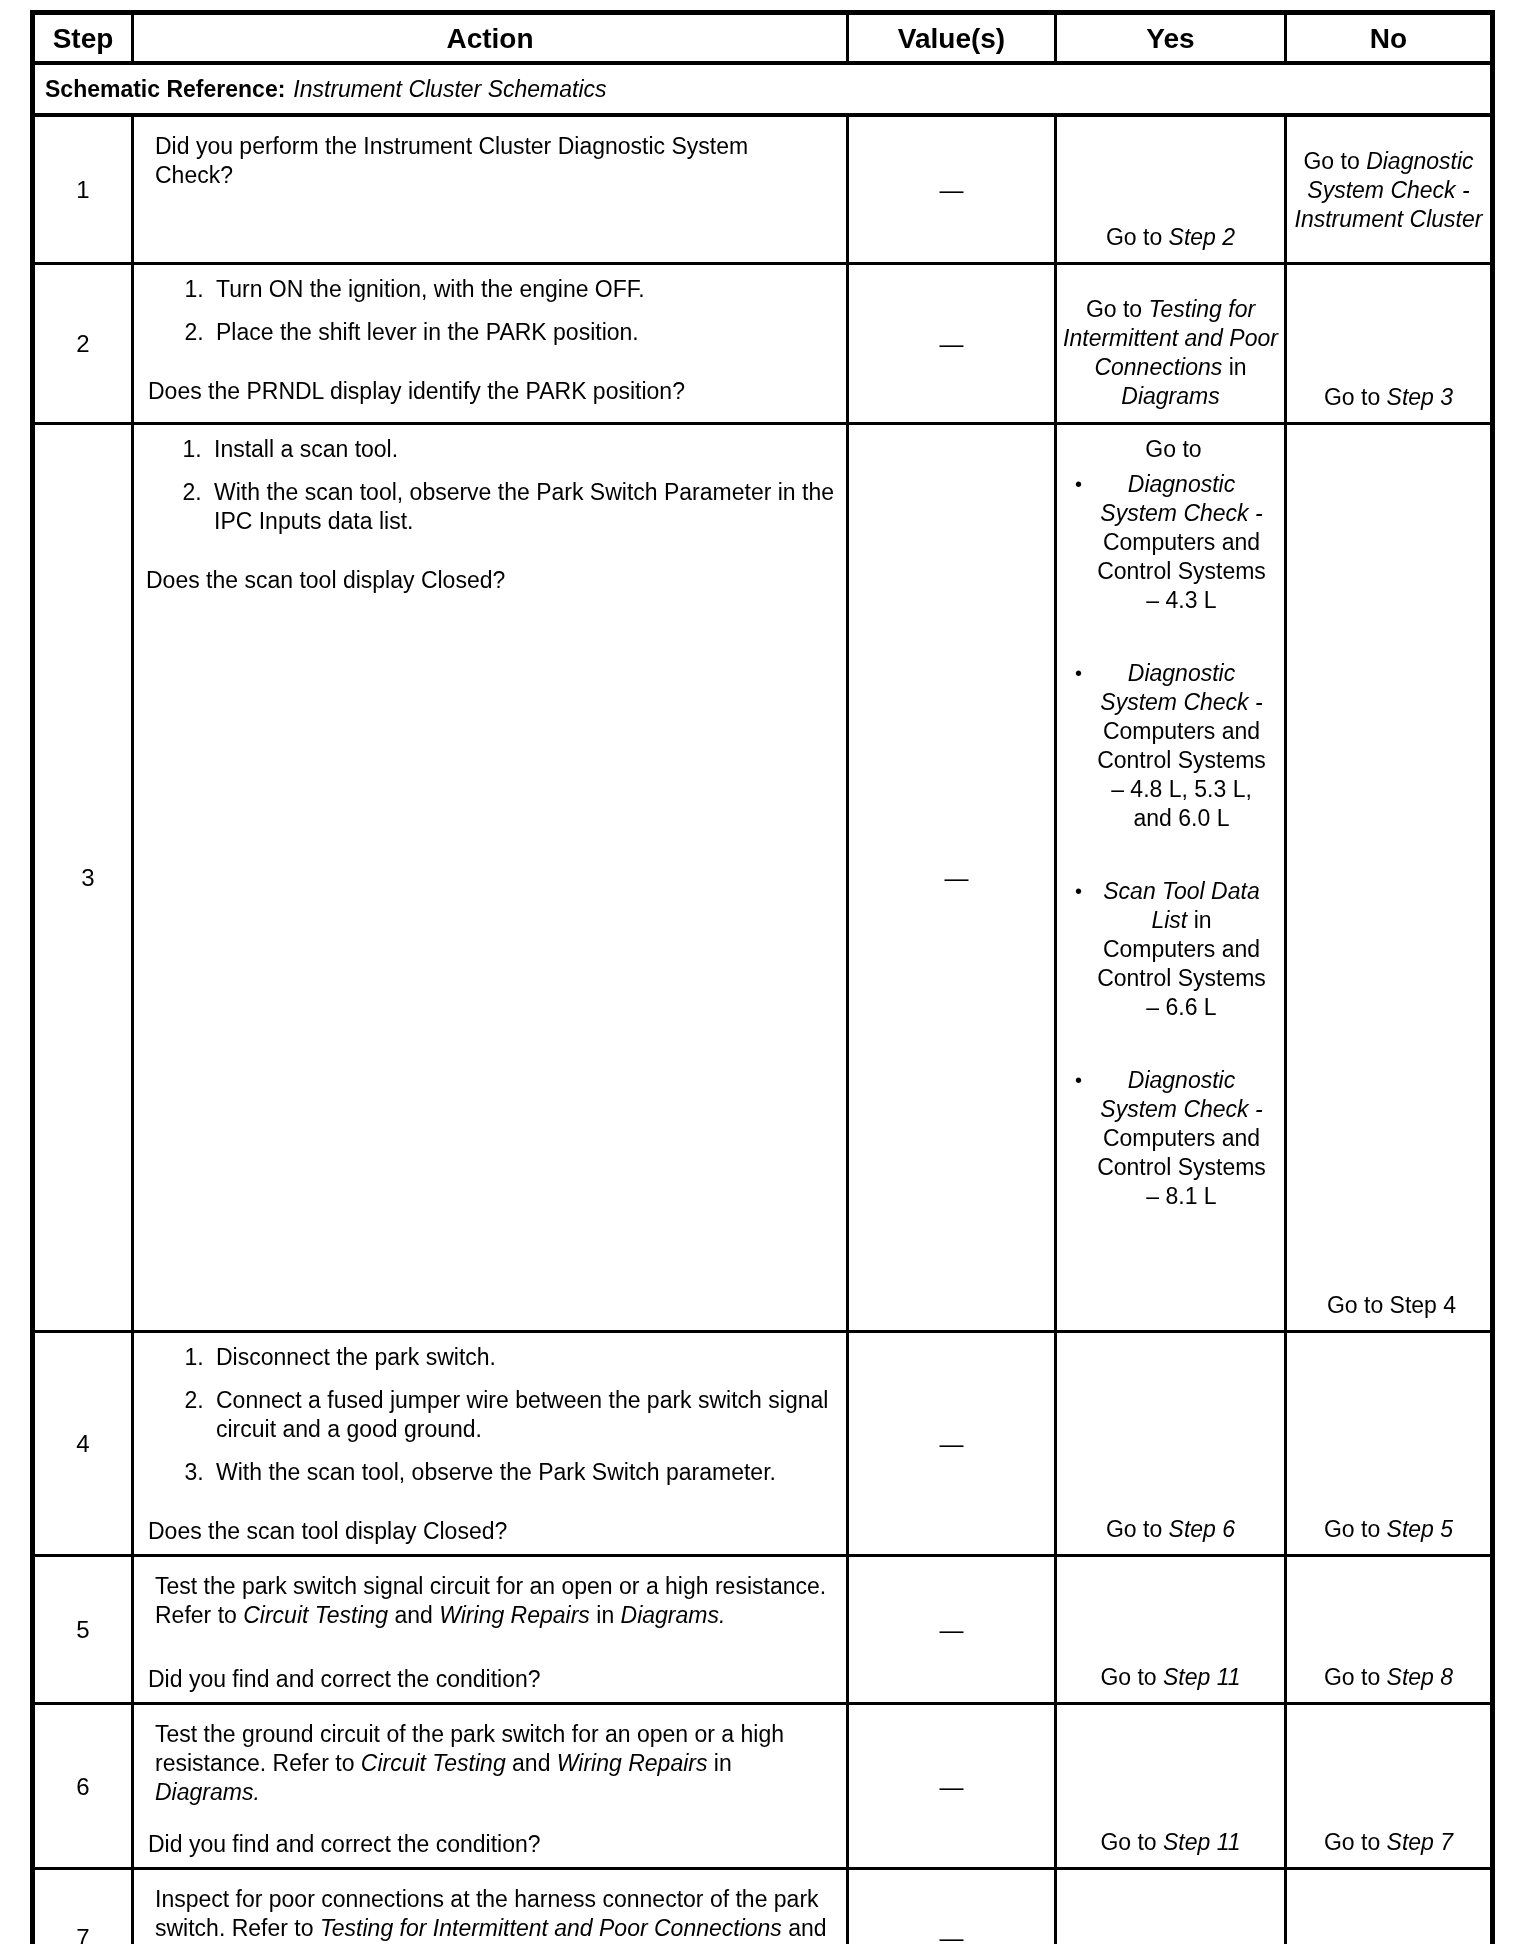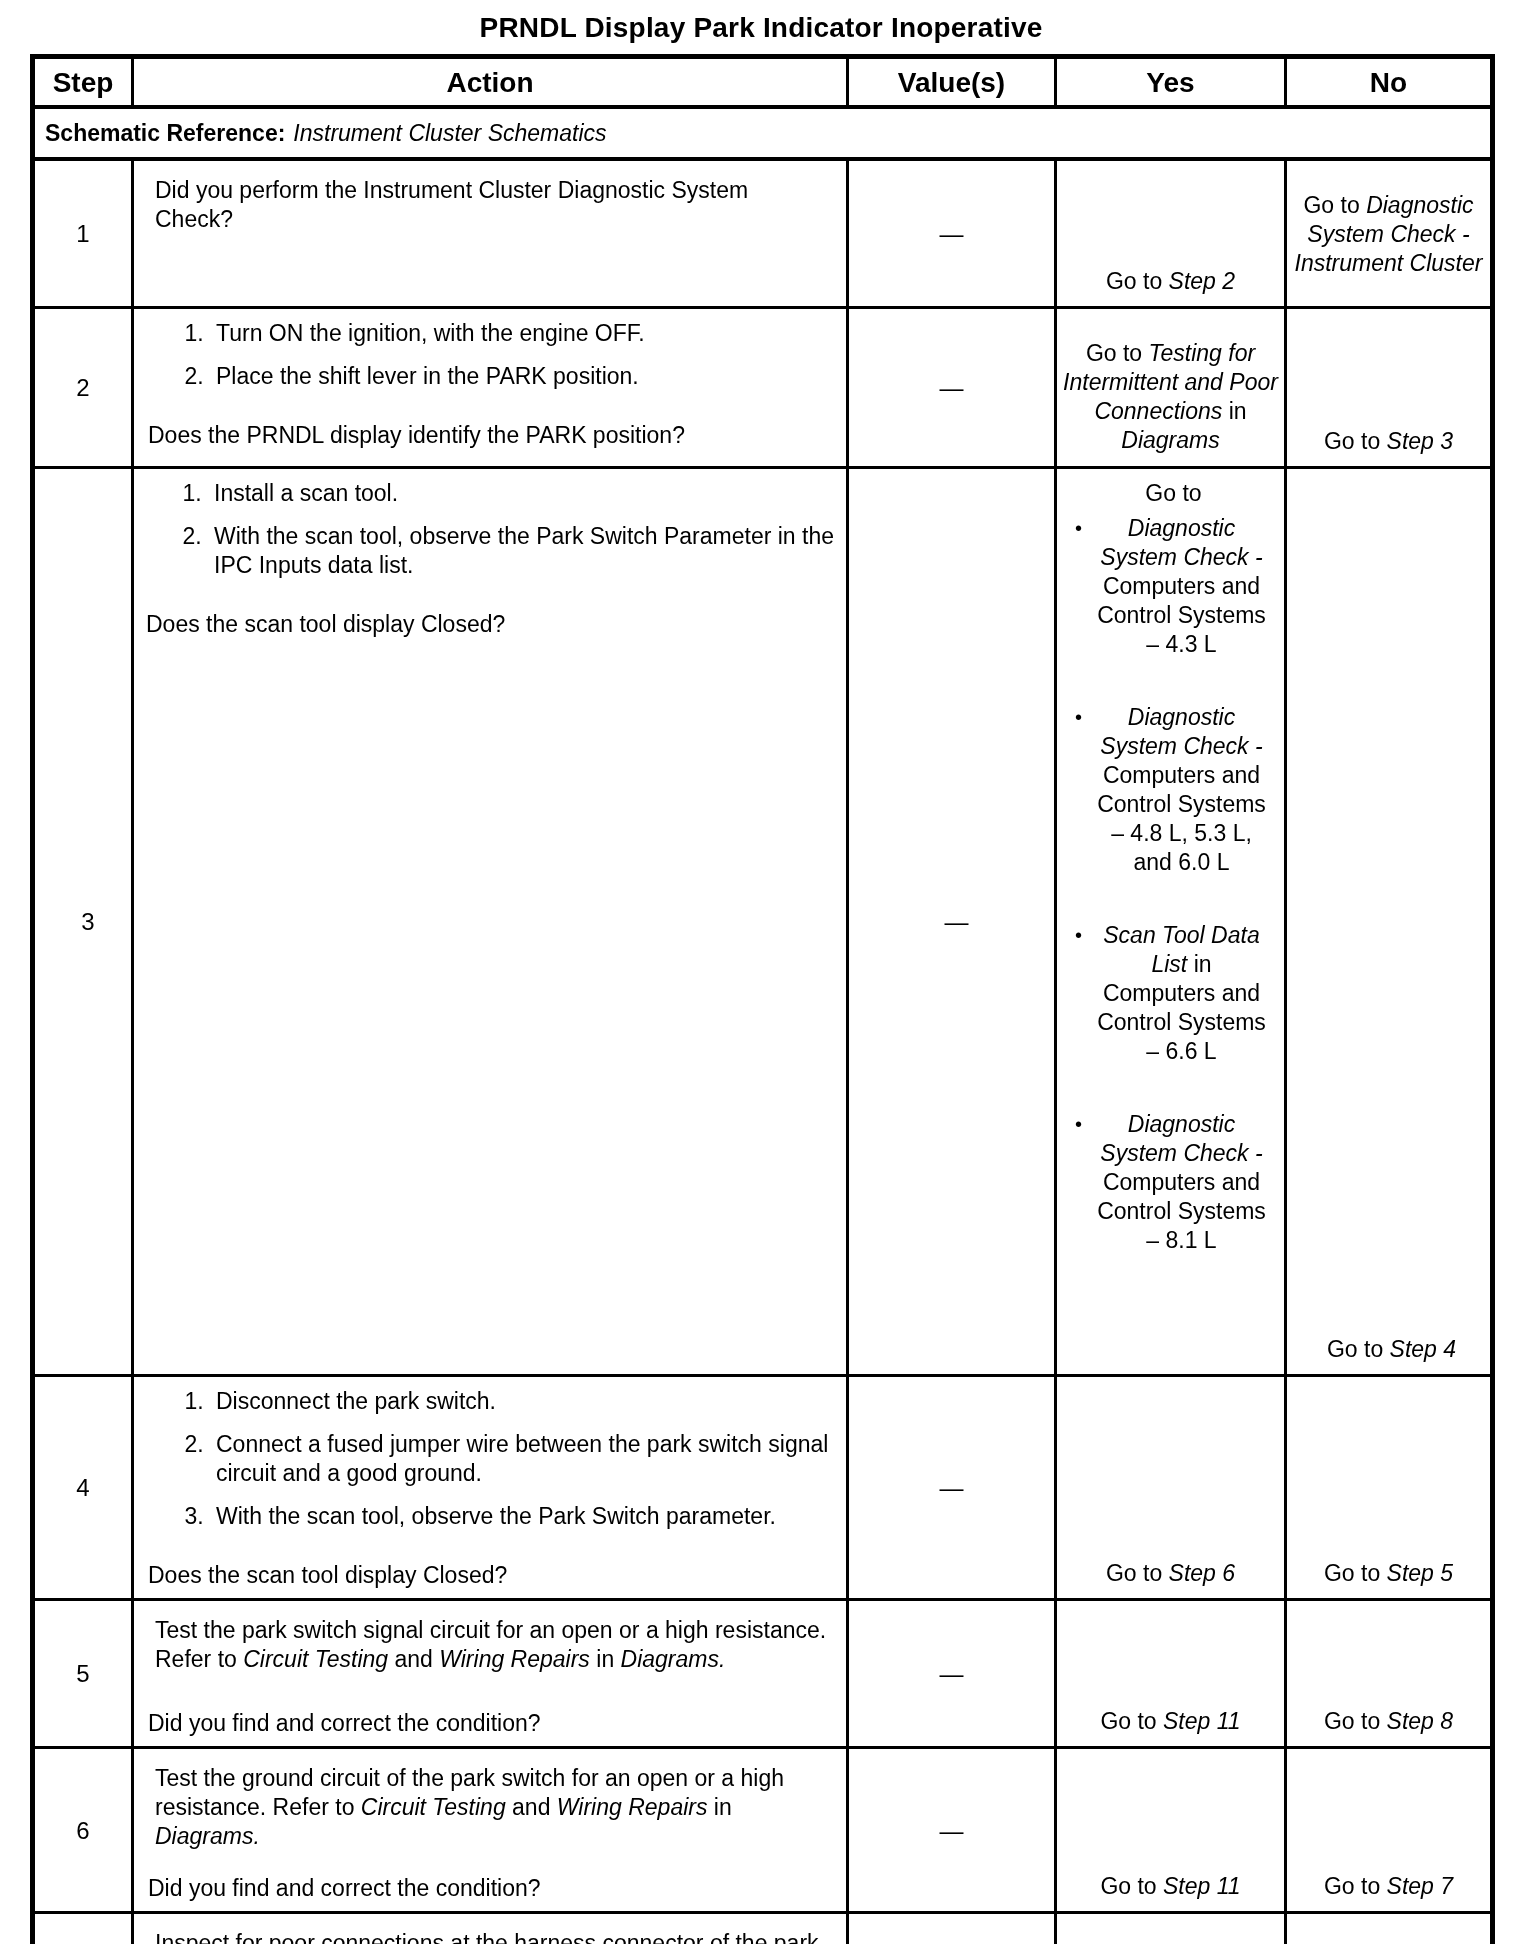"PRNDL Display Park Indicator Inoperative" div.doc-title { html: <div>PRNDL Display Park Indicator Inoperative</div> -> none }
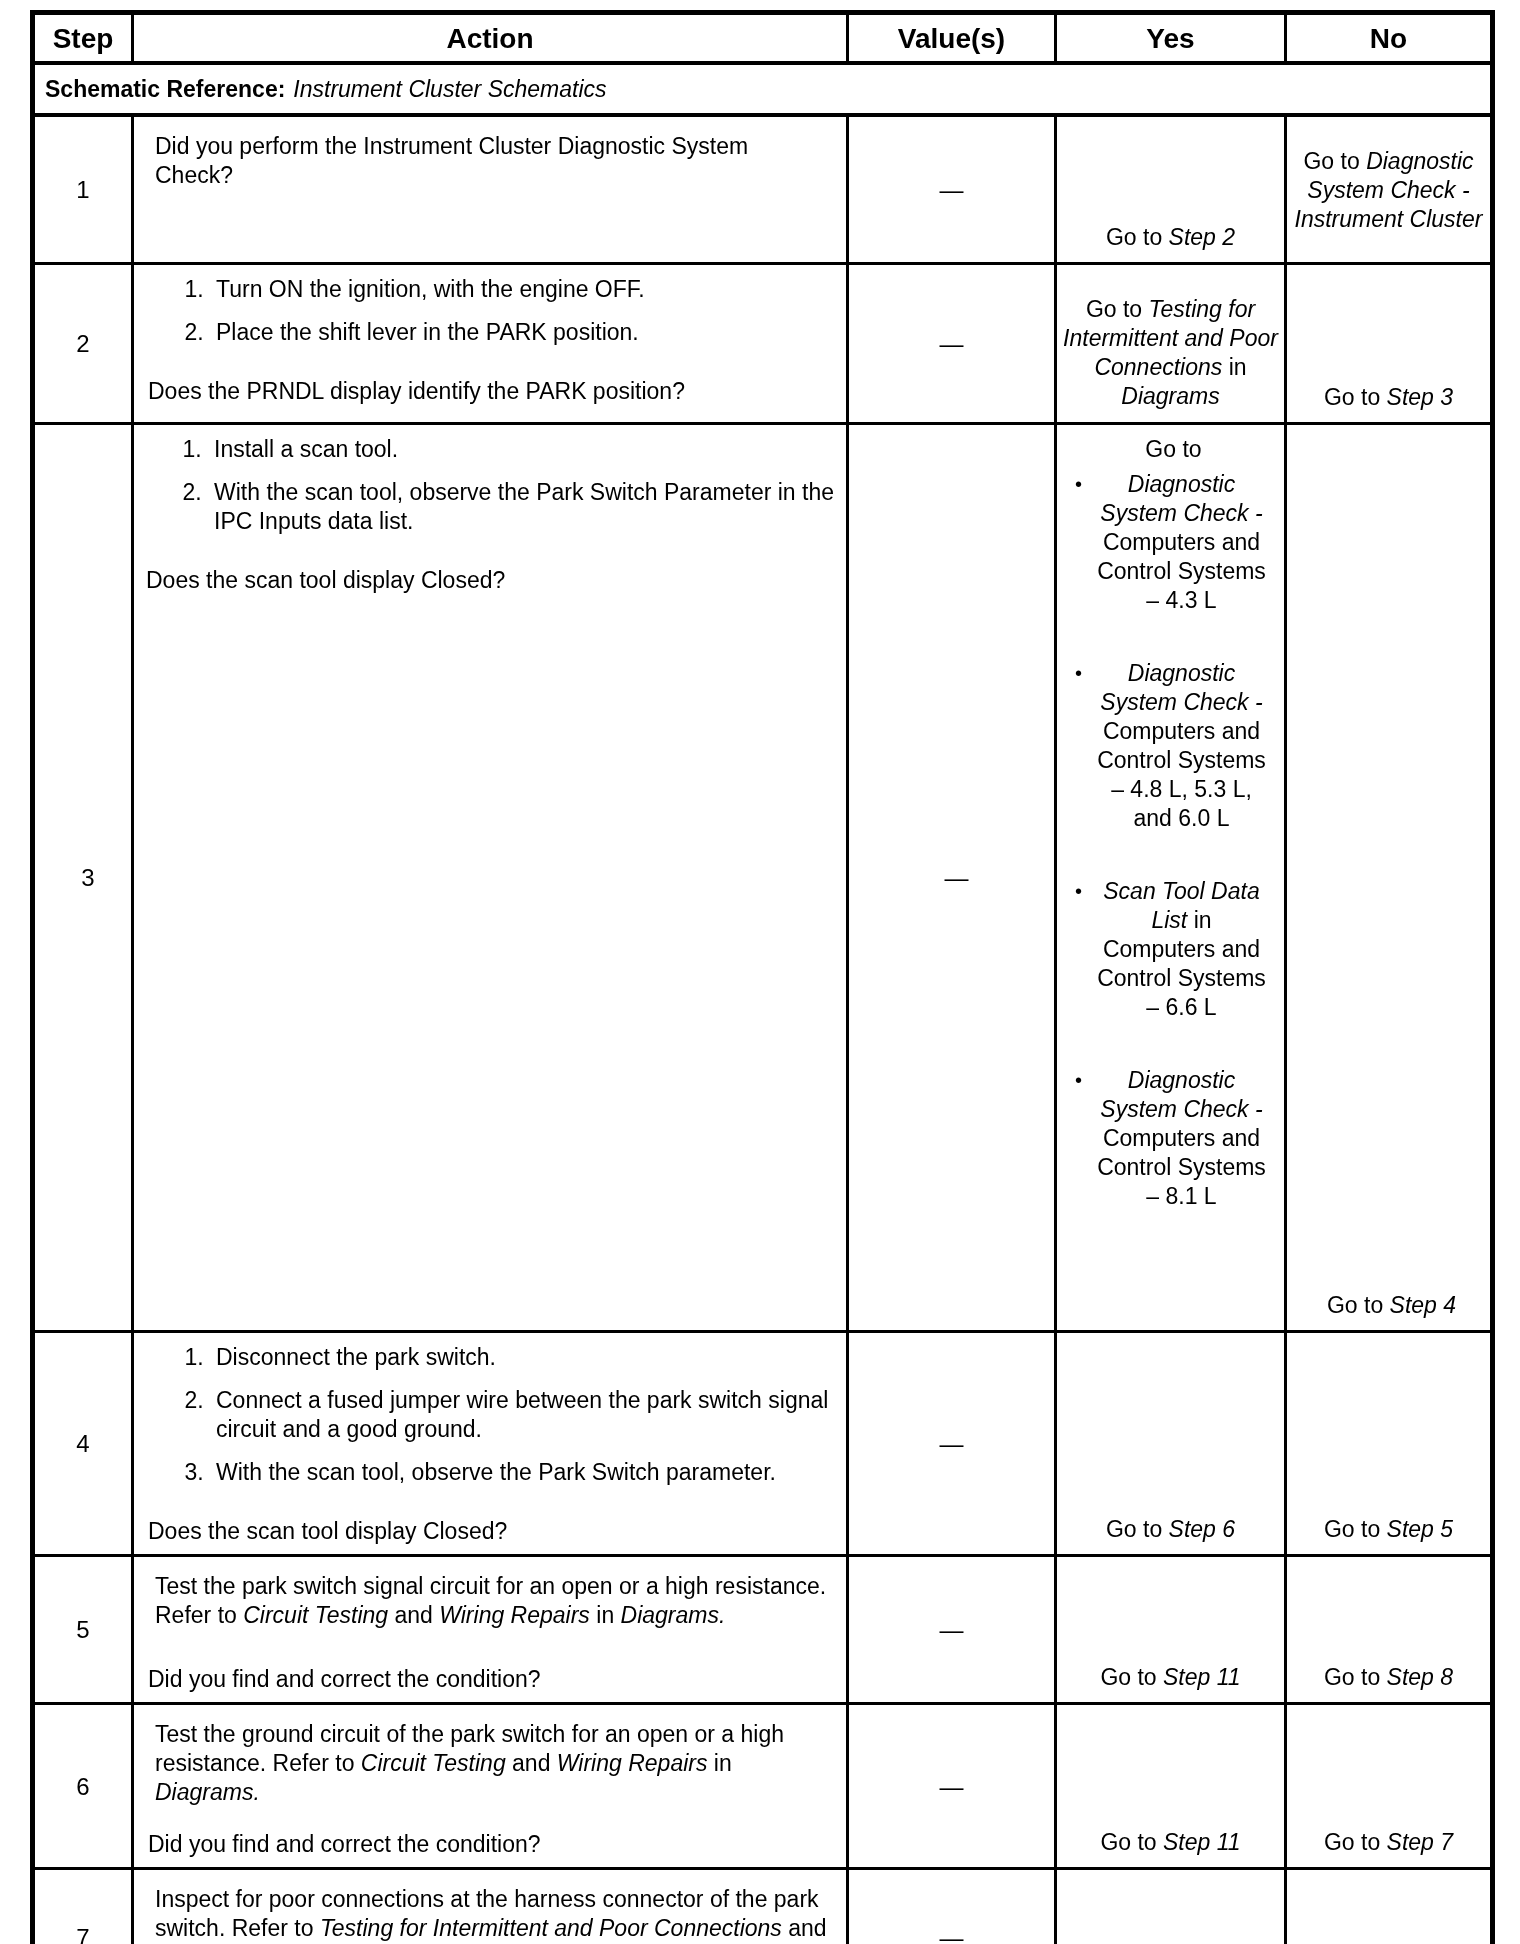"Step 4" span { font-style: italic -> none }
